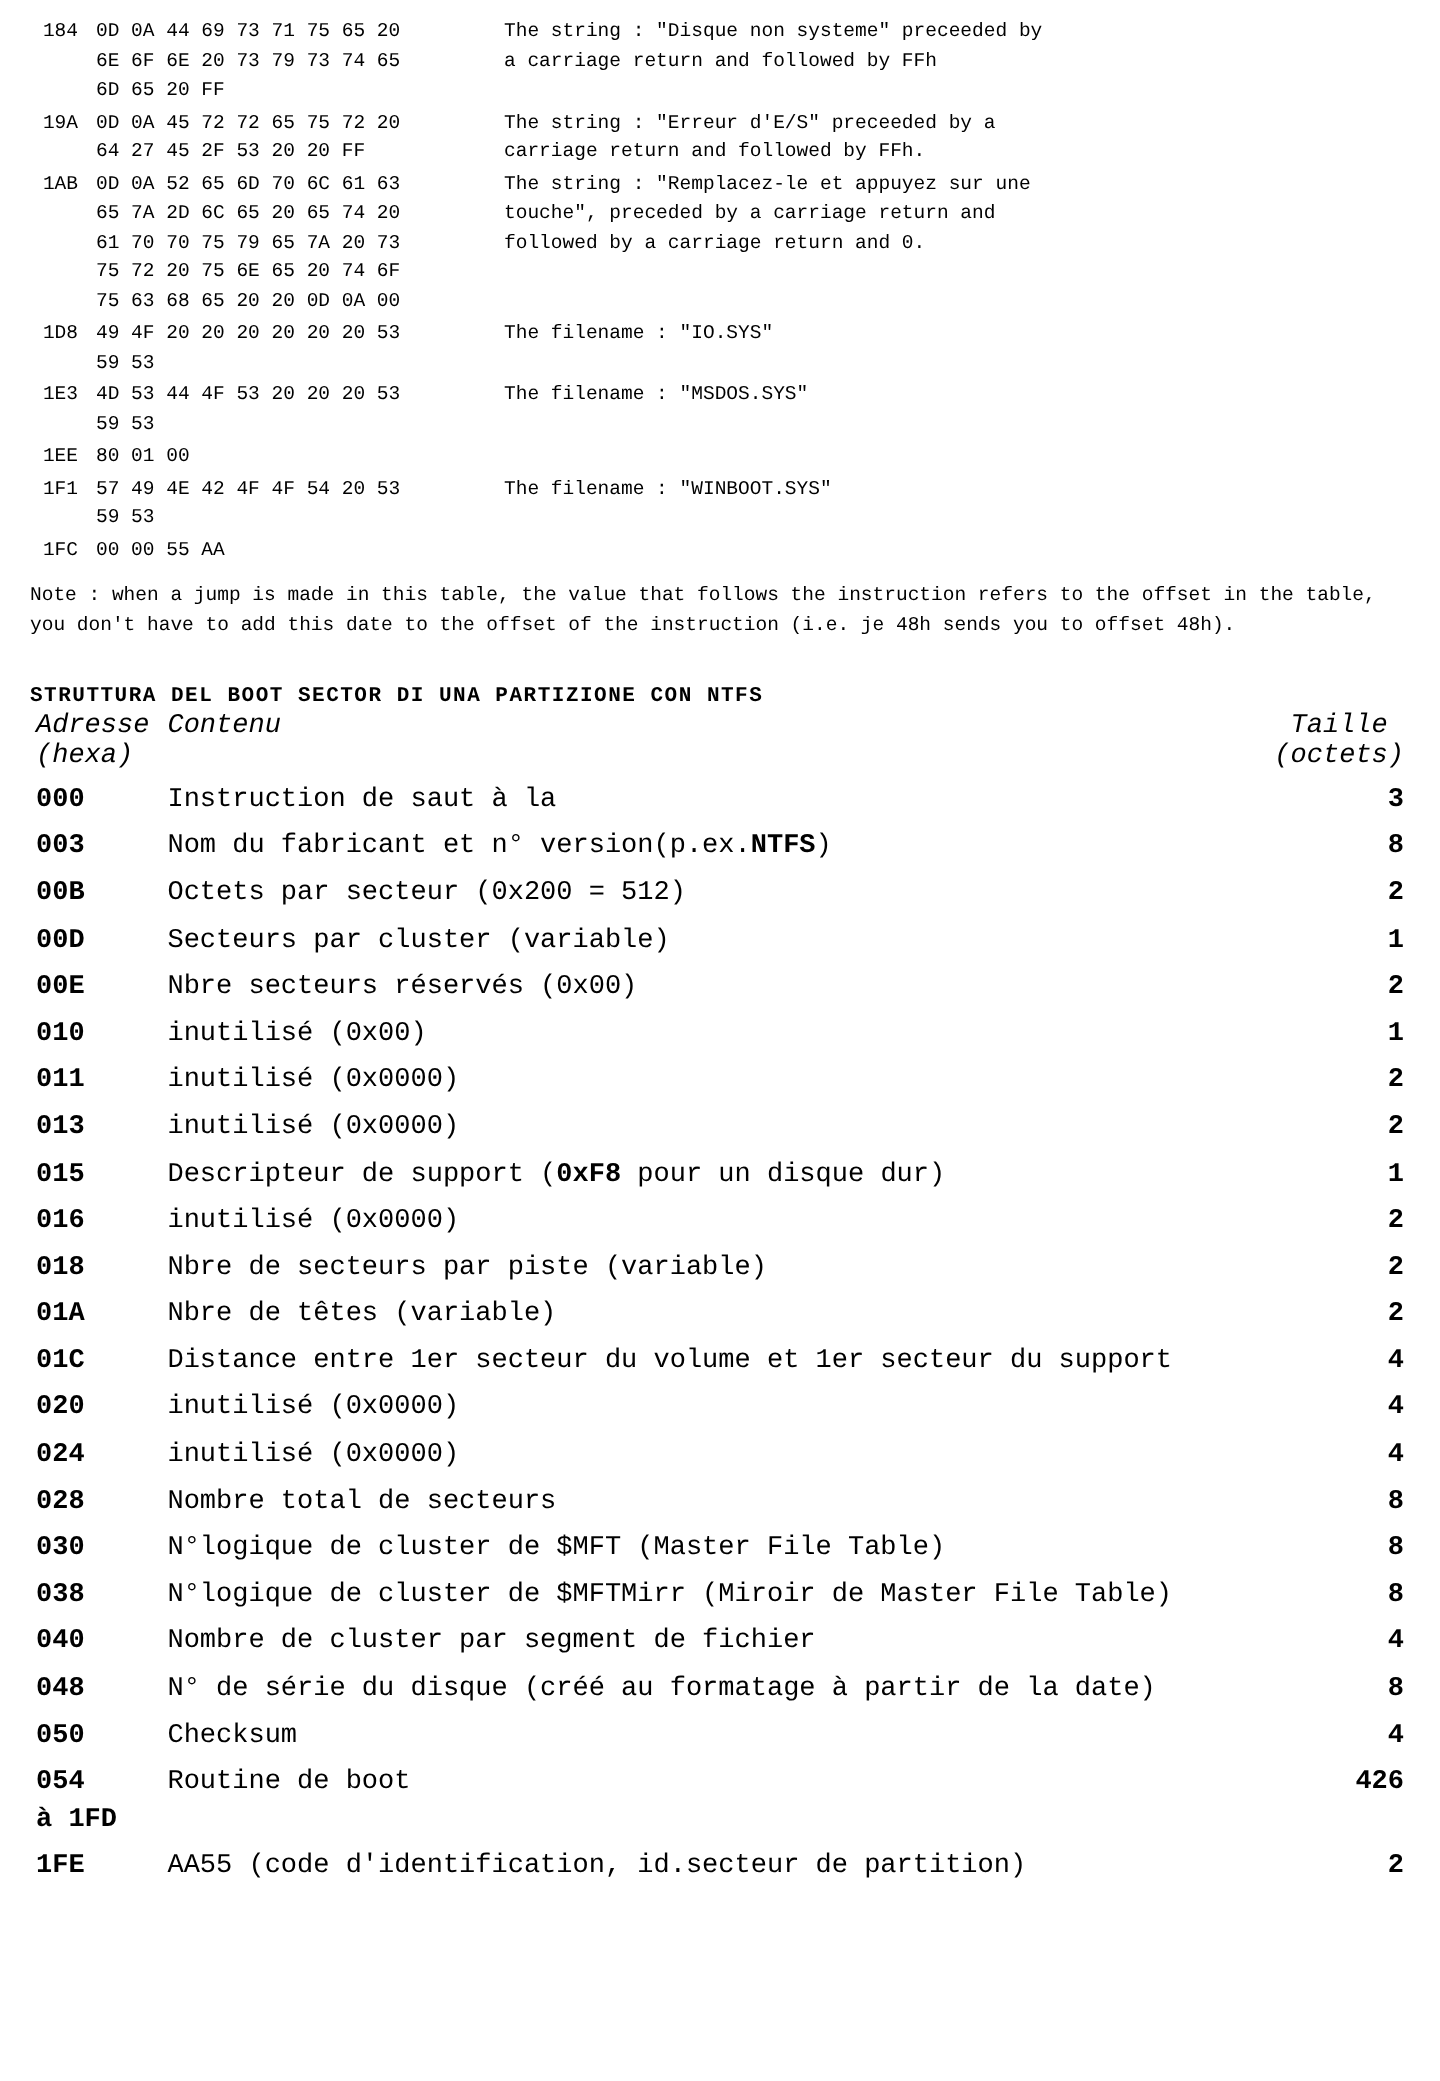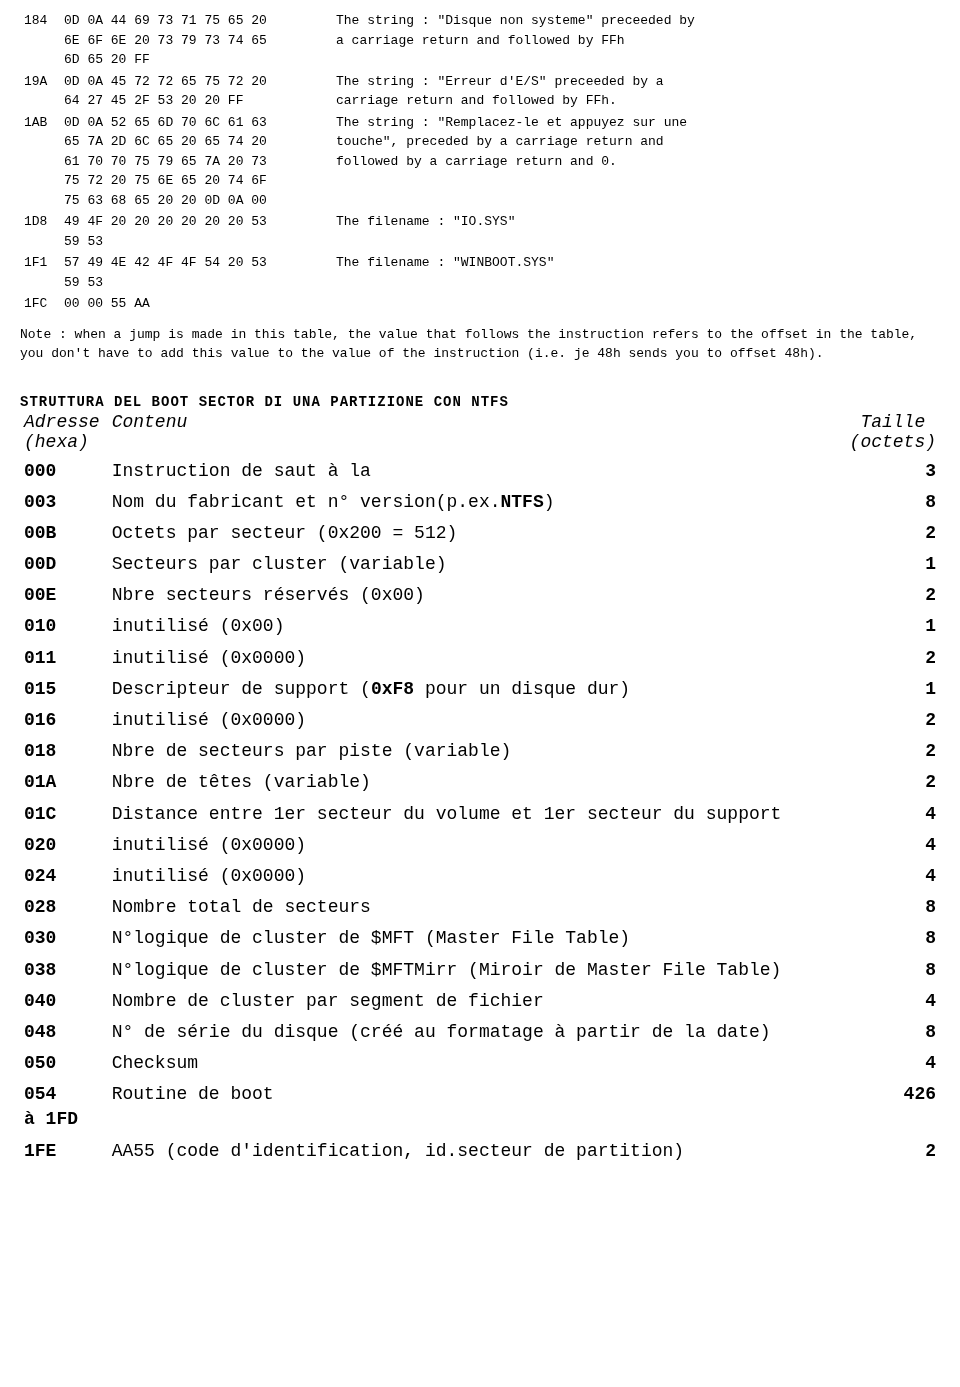"184" .hex-table td.addr { text-align: none -> right }
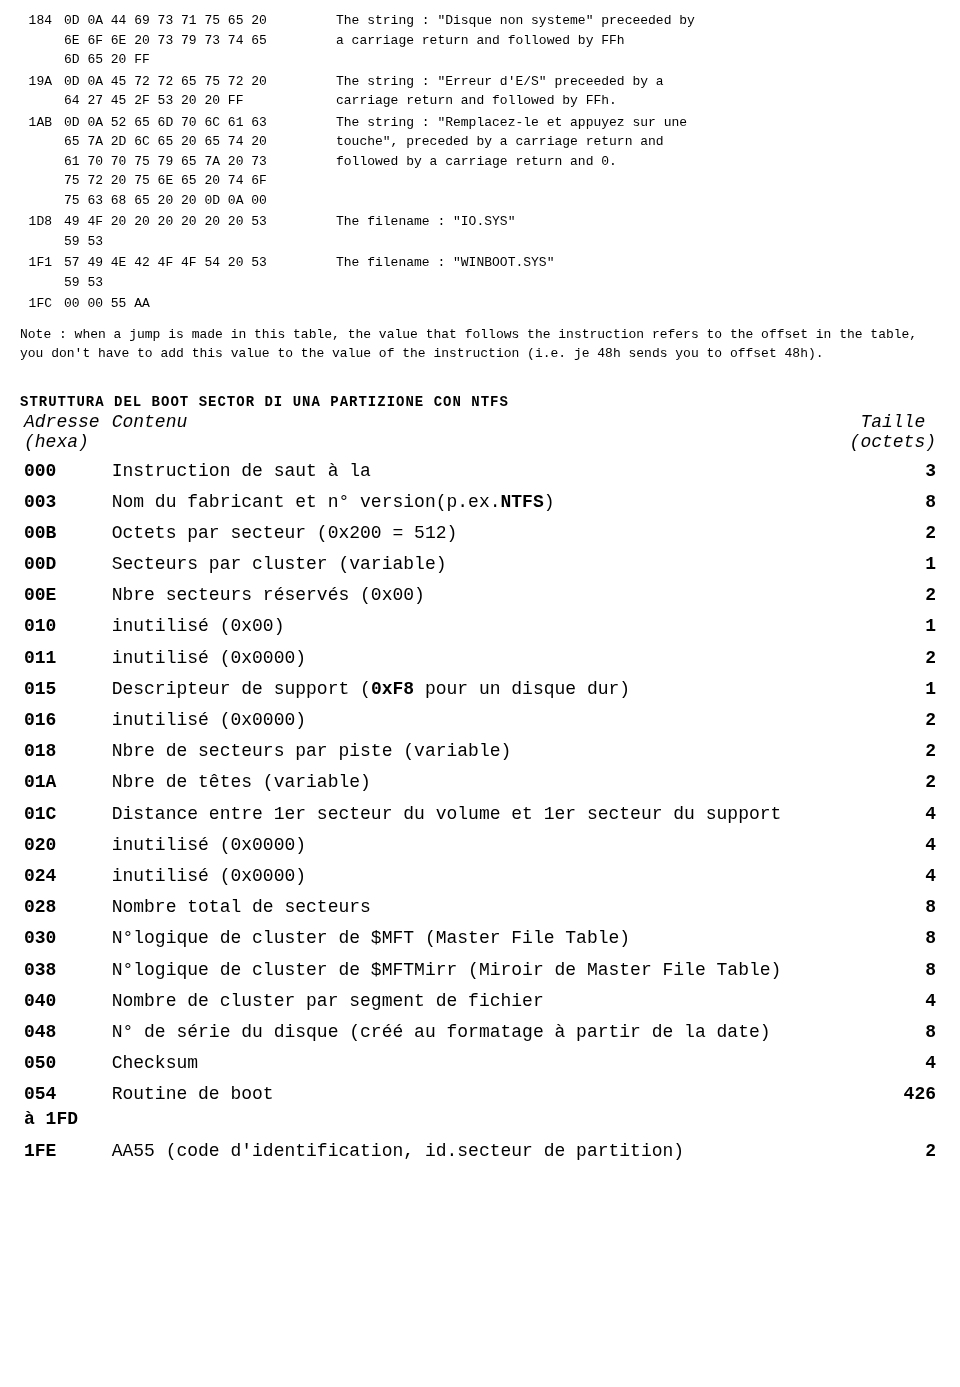"1E3" tr { html: none -> <tr> <td>1E3</td> <td>4D 53 44 4F 53 20 20 20 53 59 53</td> <td>The filename : "MSDOS.SYS"</td> </tr> }
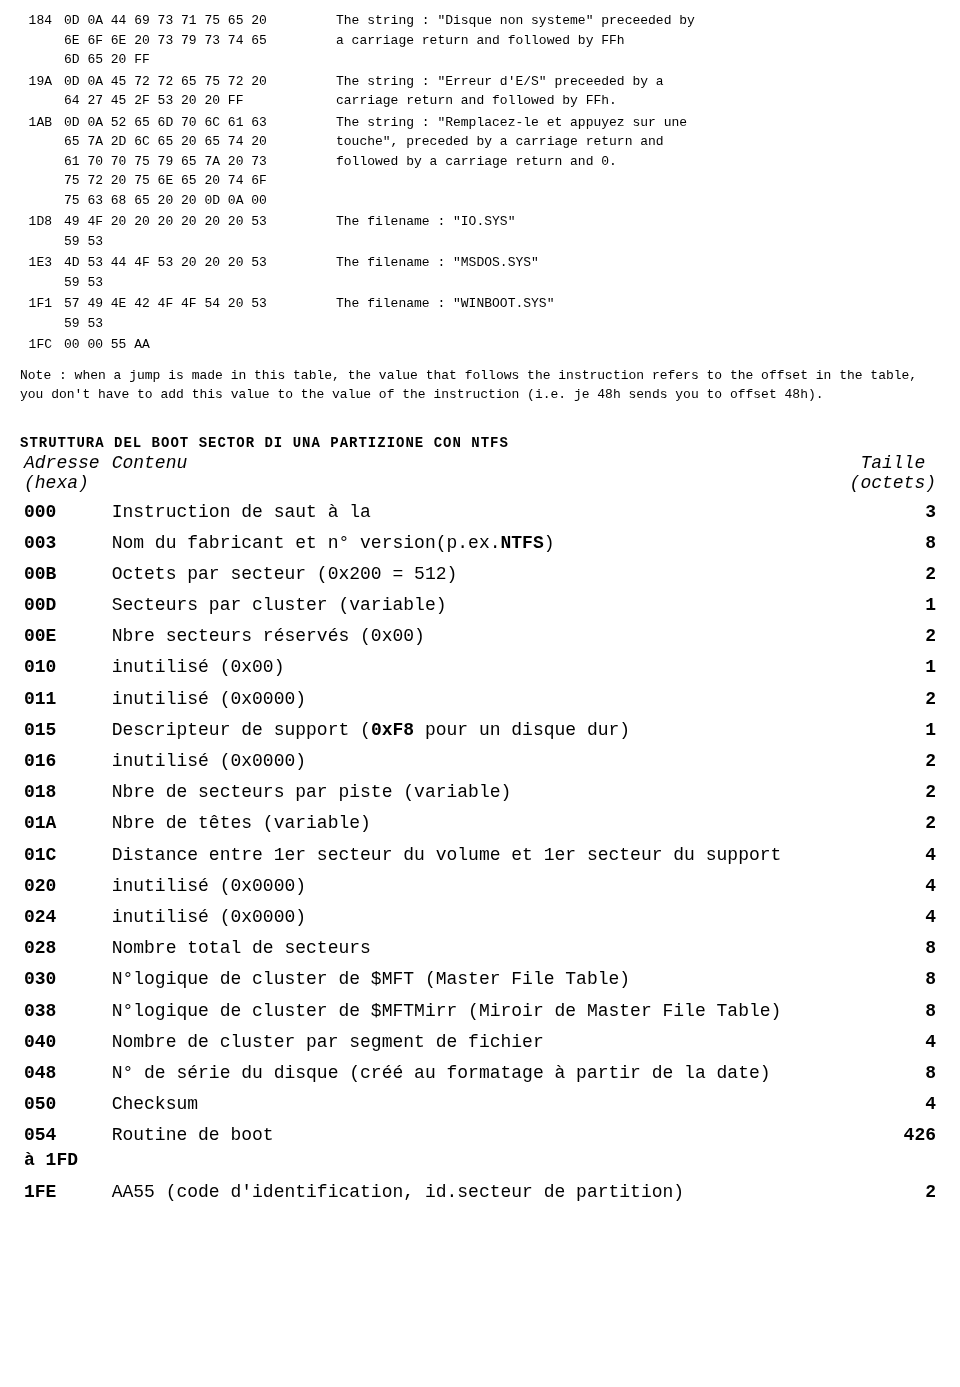"1EE" tr { html: none -> <tr> <td>1EE</td> <td>80 01 00</td> <td></td> </tr> }
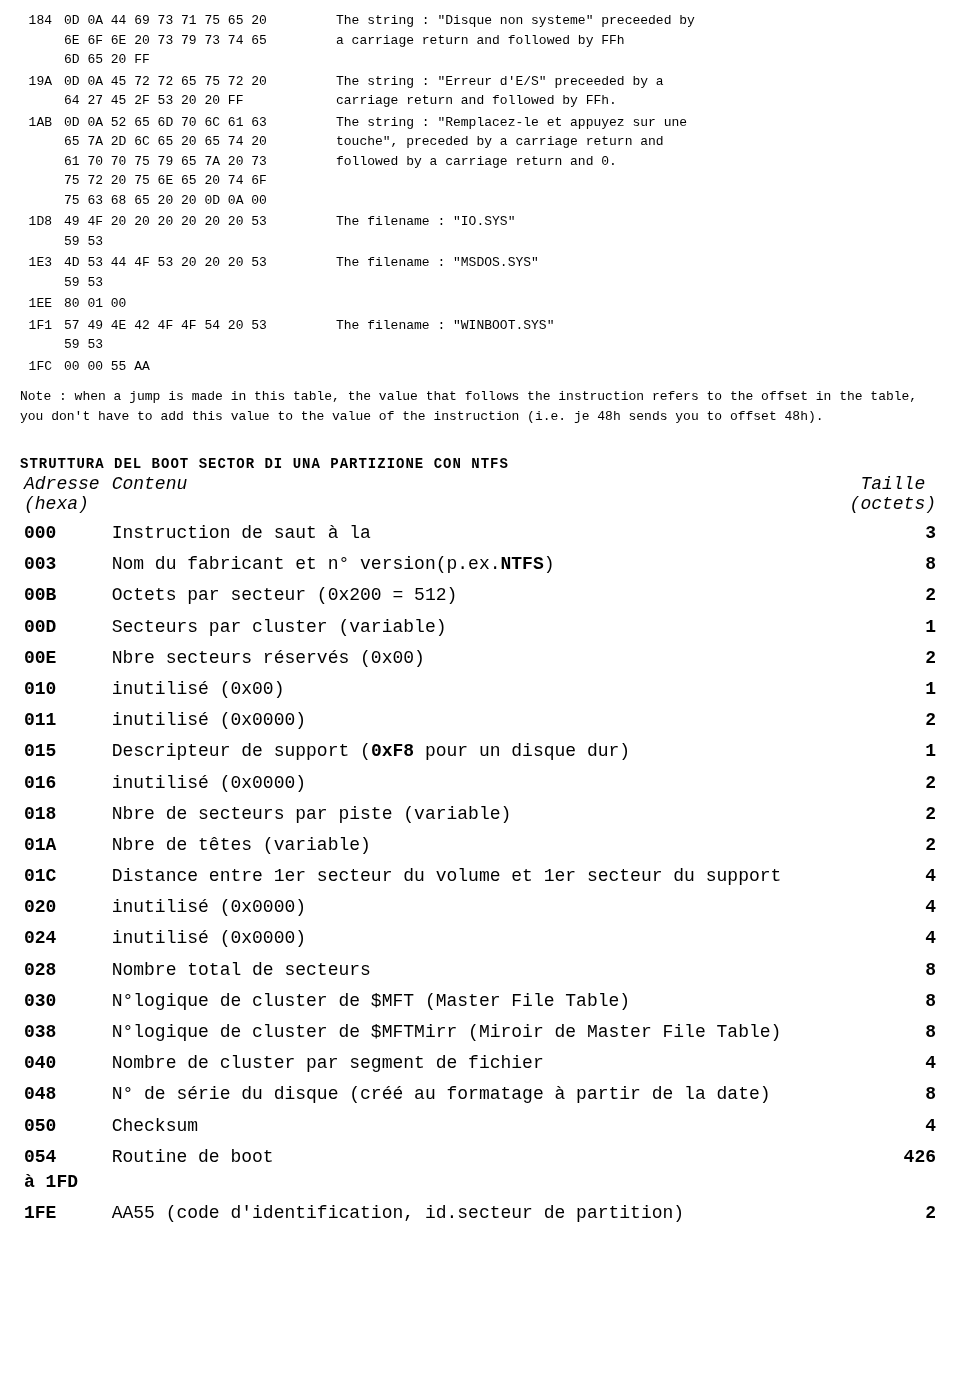"Note : when a jump" div.note-section { text: value to the value -> date to the offset }
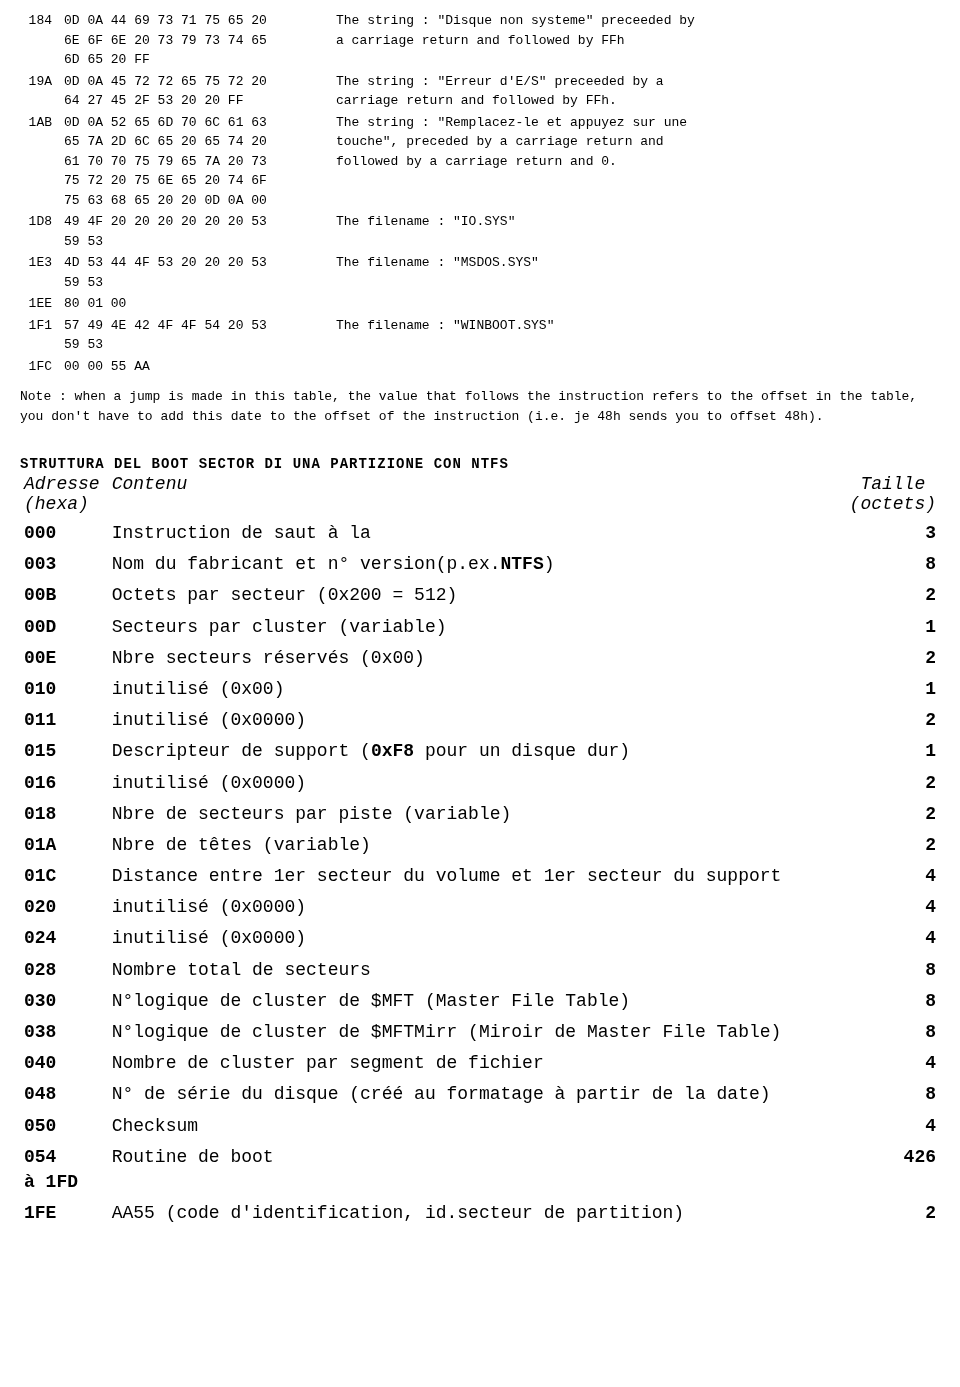"013" tr { html: none -> <tr> <td>013</td> <td>inutilisé (0x0000)</td> <td>2</td> </tr> }
